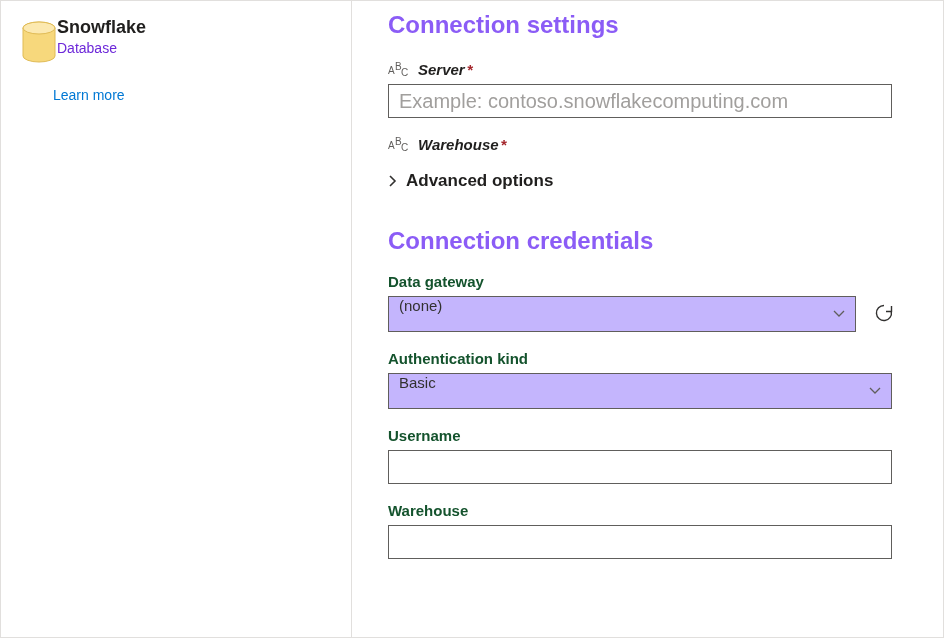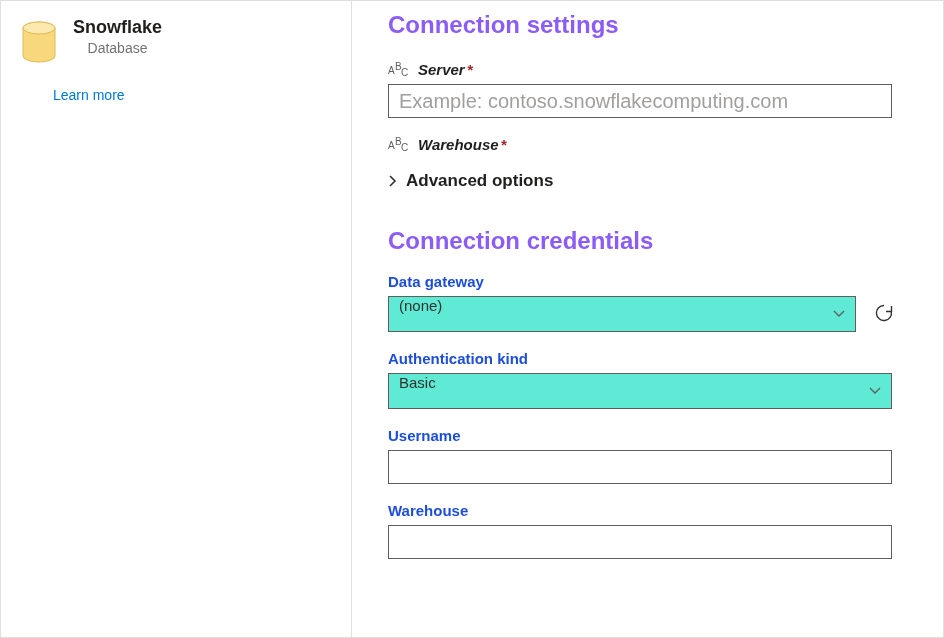"Snowflake" .sidebar-header { gap: 16px -> 0 }
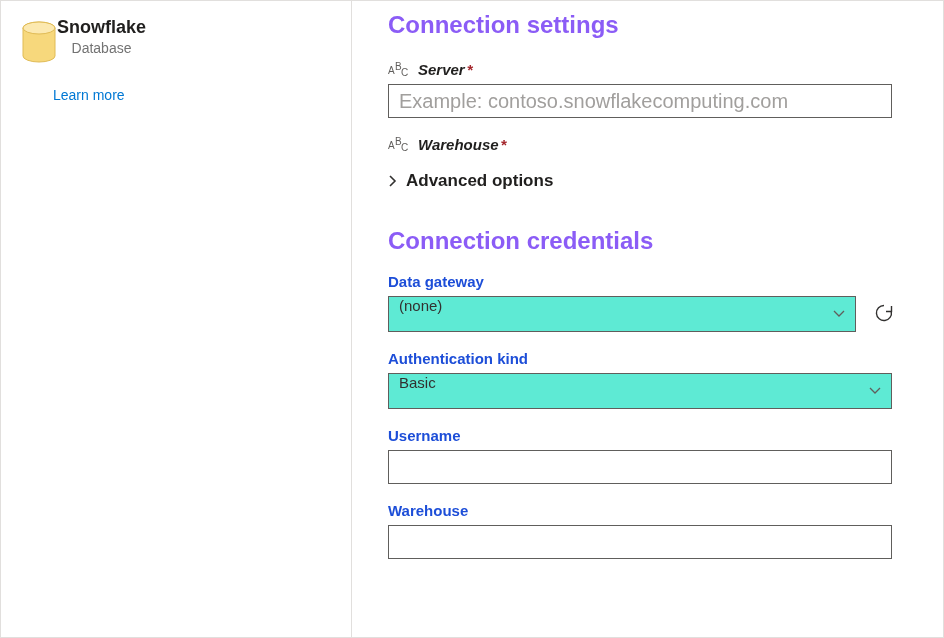"Database" .sidebar-subtitle { color: #737373 -> #6d28d9; text-align: center -> none }
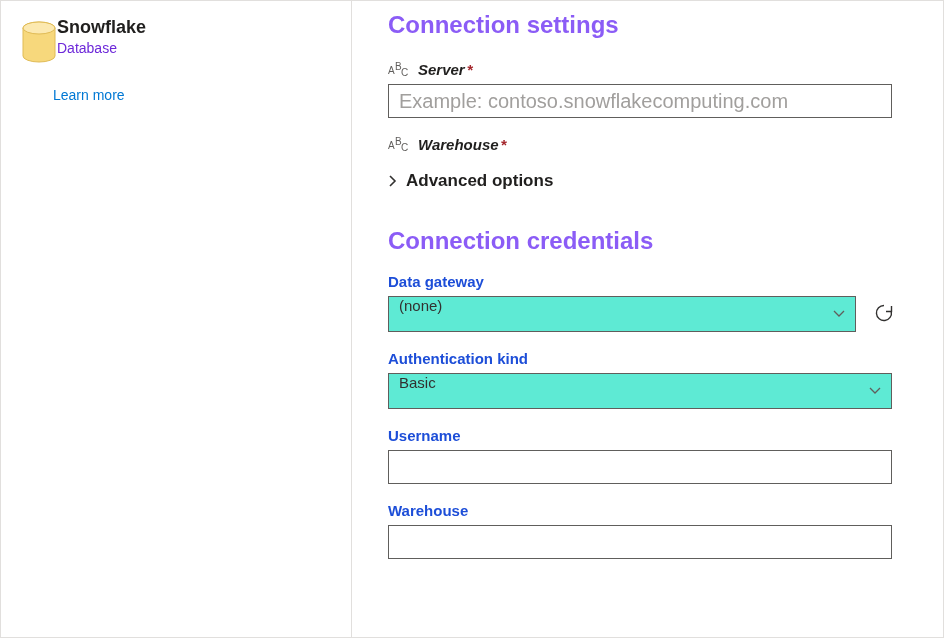"Data gateway" .plain-label { color: #1d4ed8 -> #14532d }
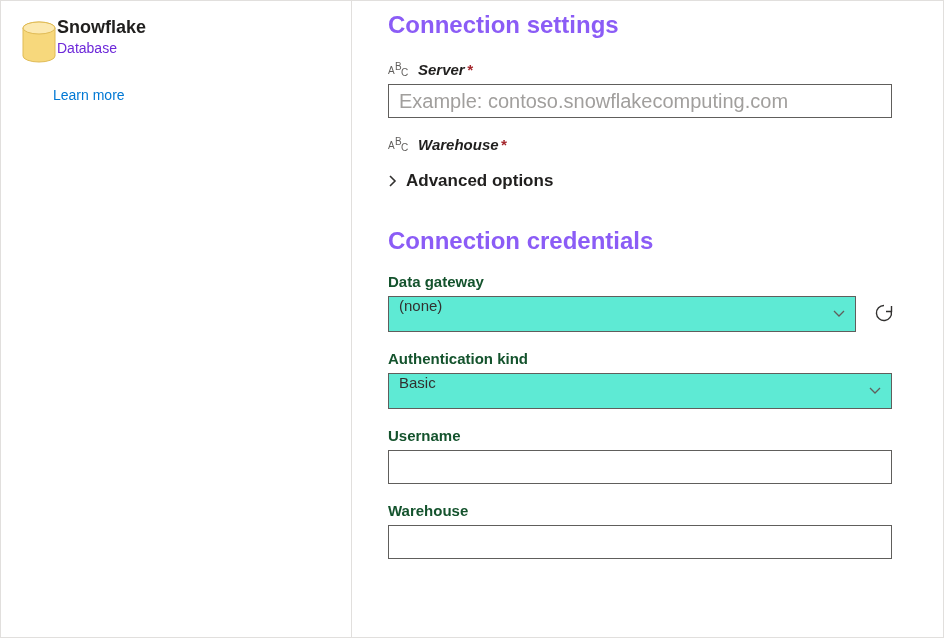"(none)" .select { background: #5eead4 -> #c4b5fd }
